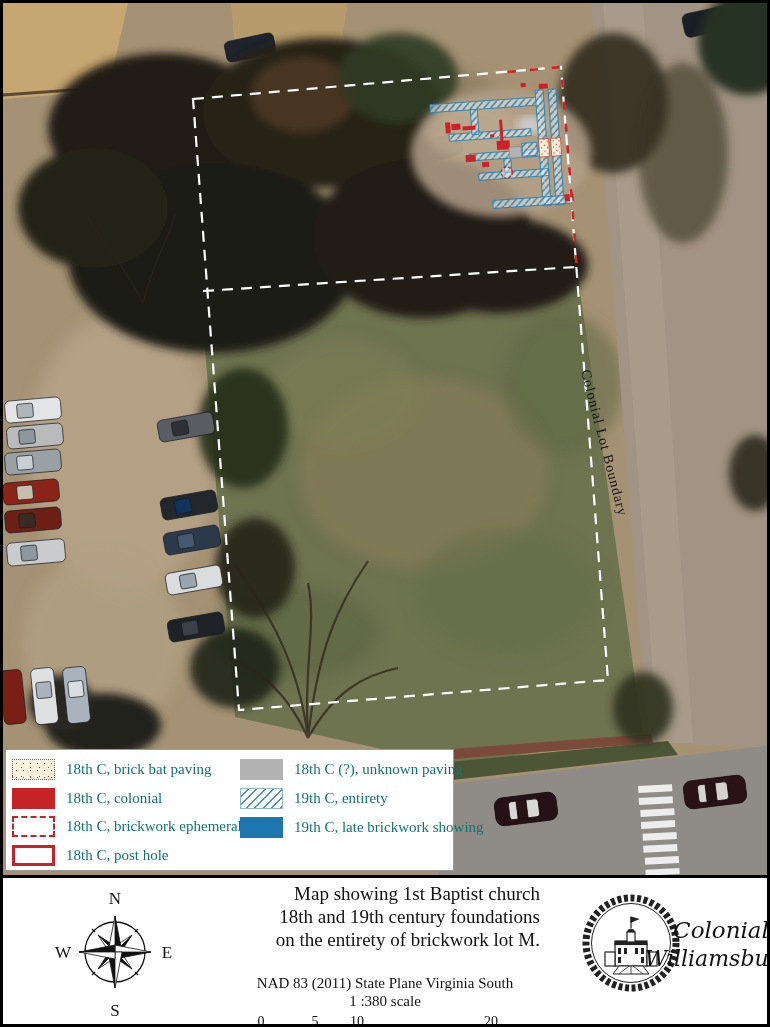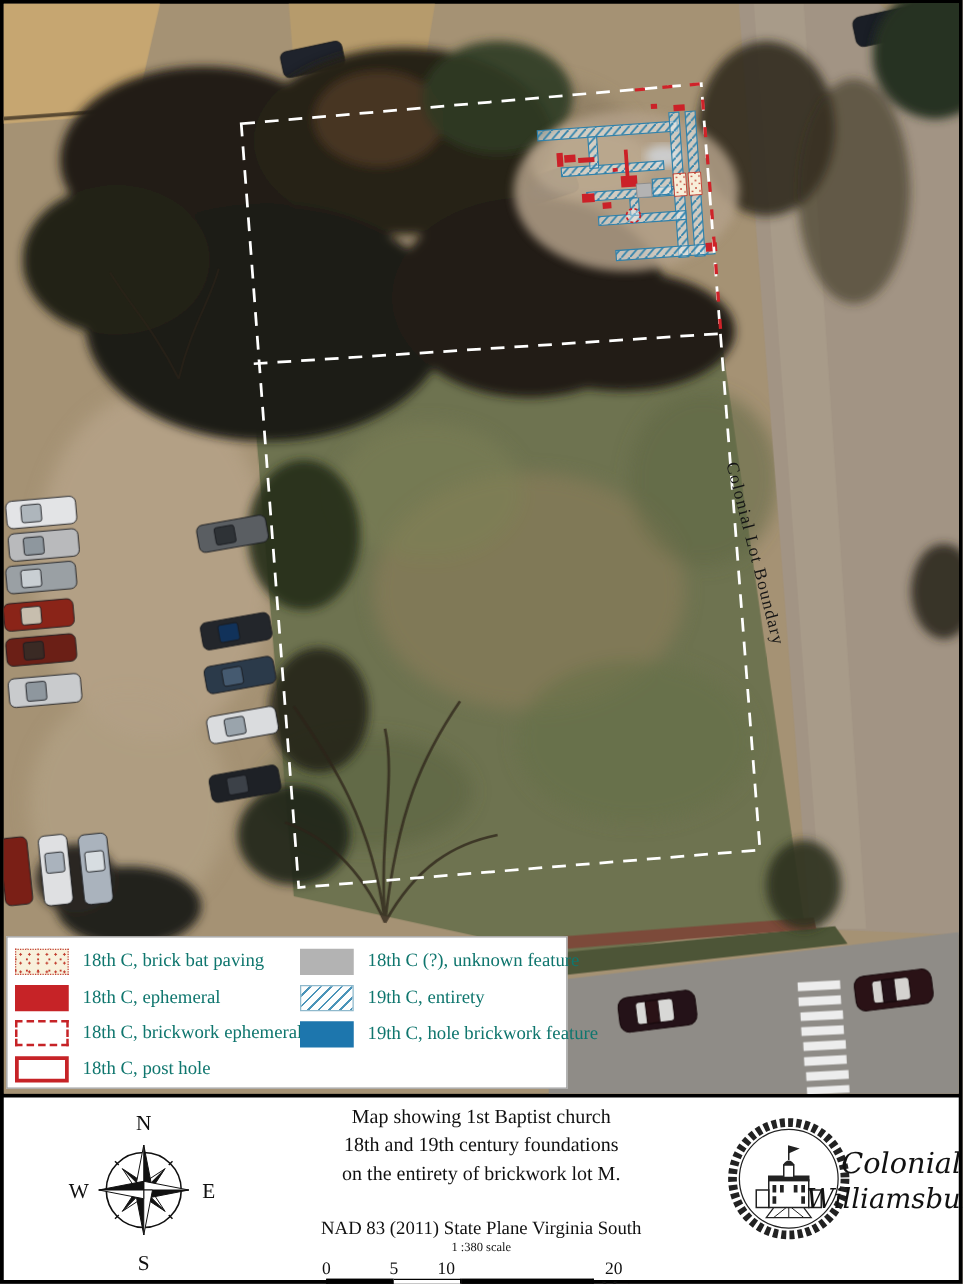"18th C (?), unknown feature" span.lg-label { text: feature -> paving }
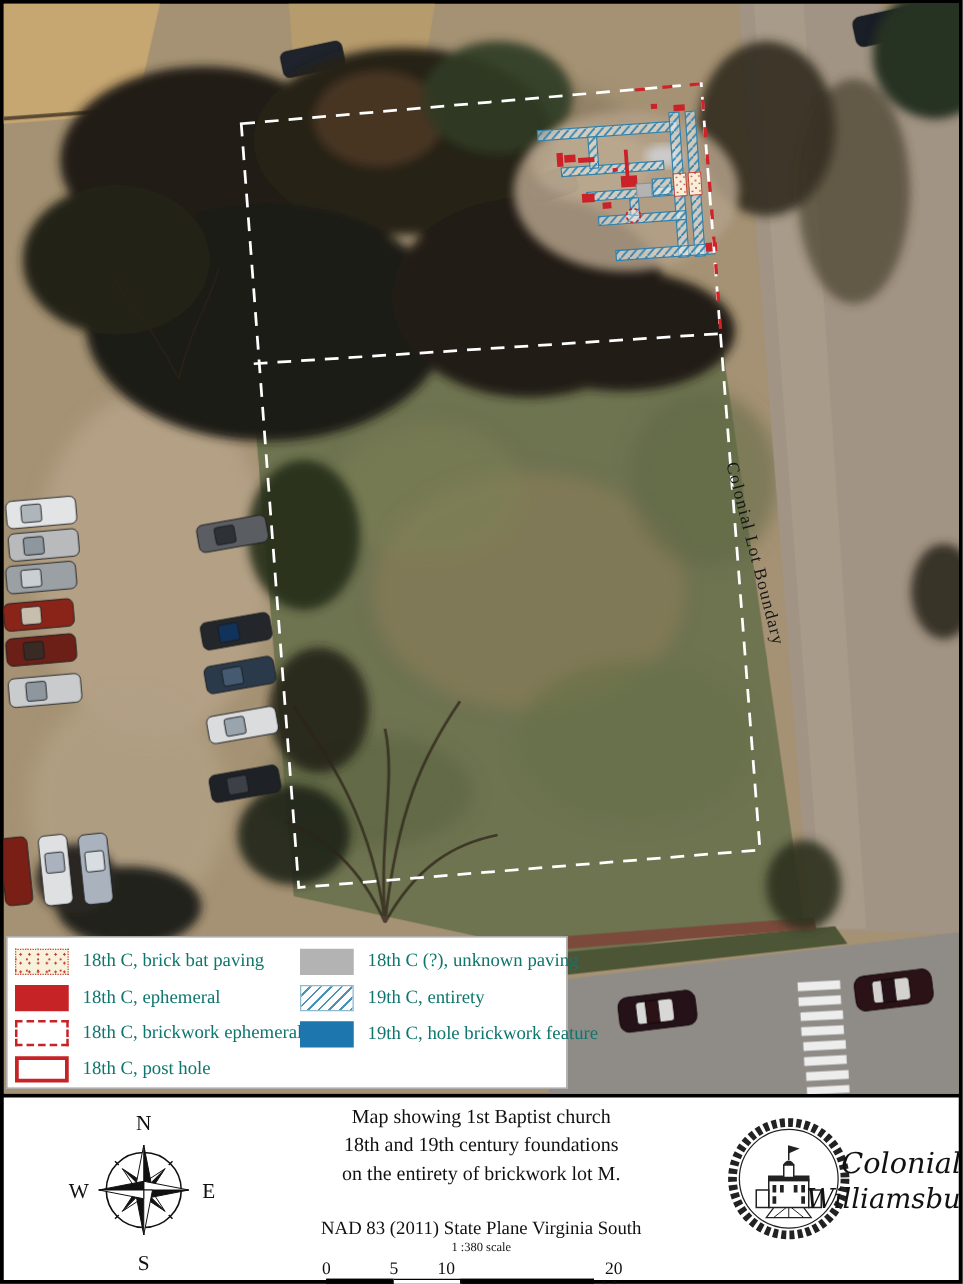"18th C, ephemeral" span.lg-label { text: ephemeral -> colonial }
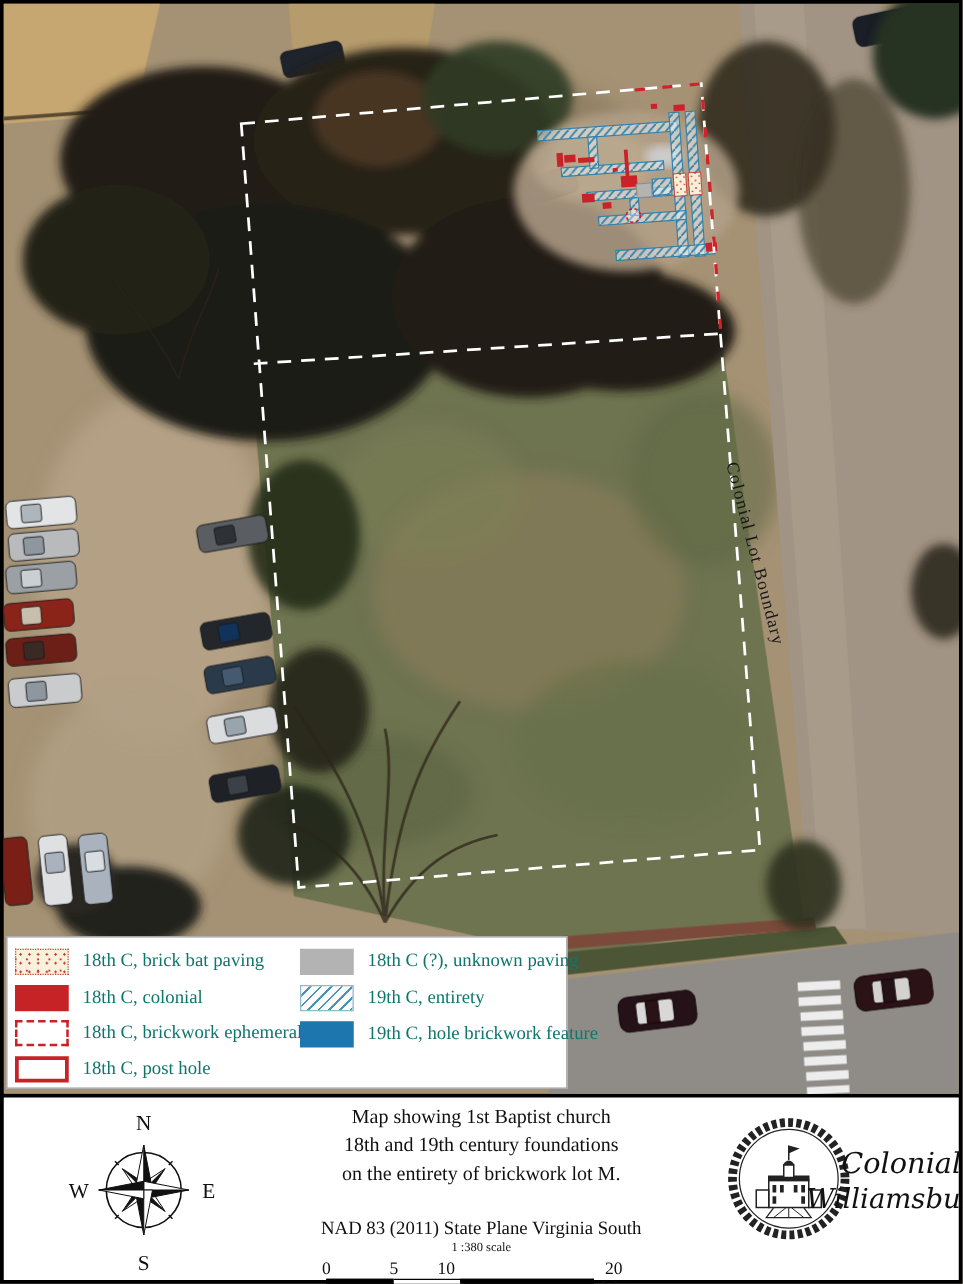"19th C, hole brickwork feature" span.lg-label { text: hole brickwork feature -> late brickwork showing }
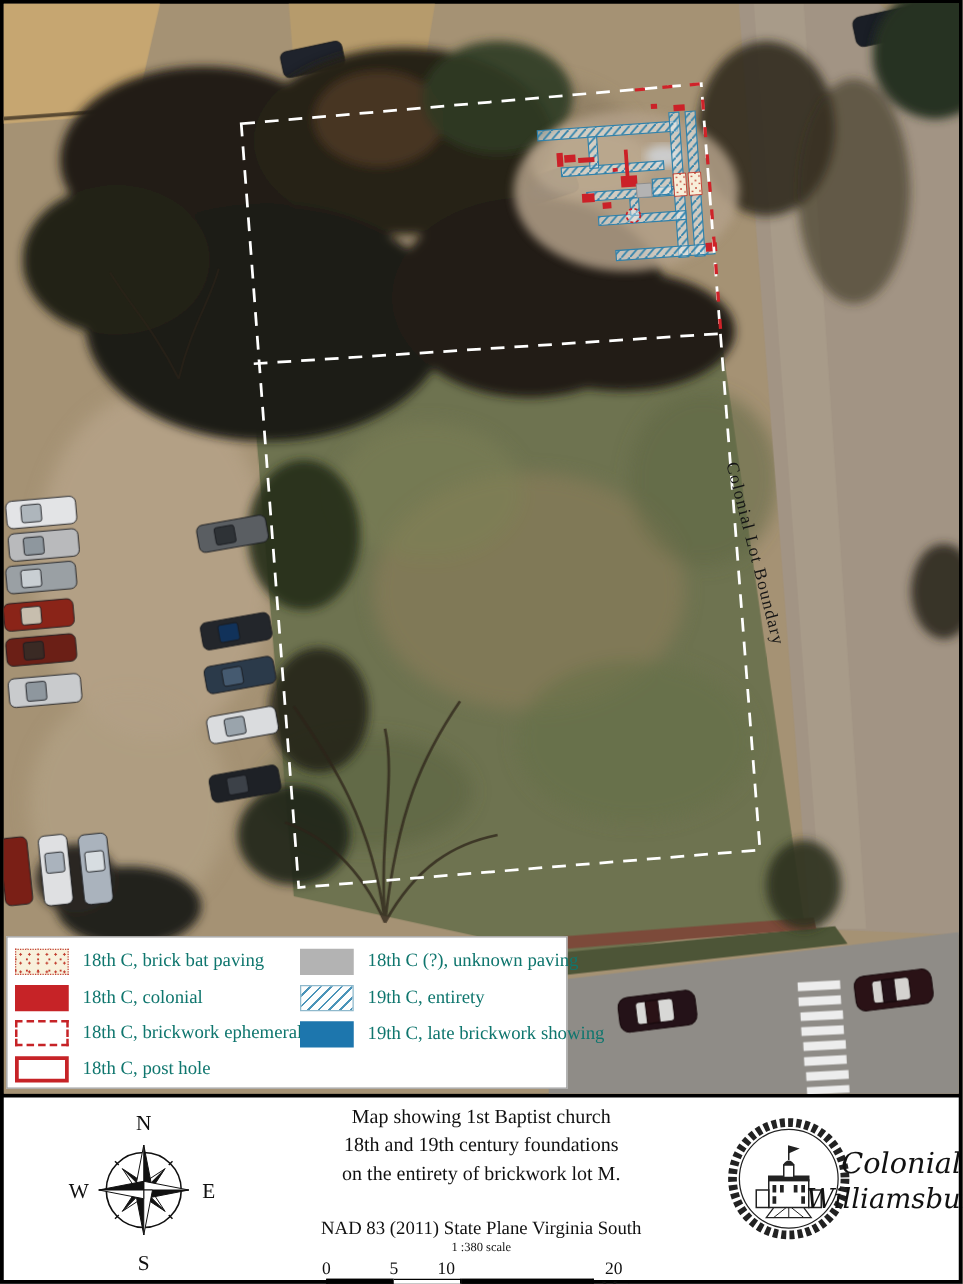"Map showing 1st Baptist church" .title-line { font-size: 16px -> 19px; text-align: none -> right }
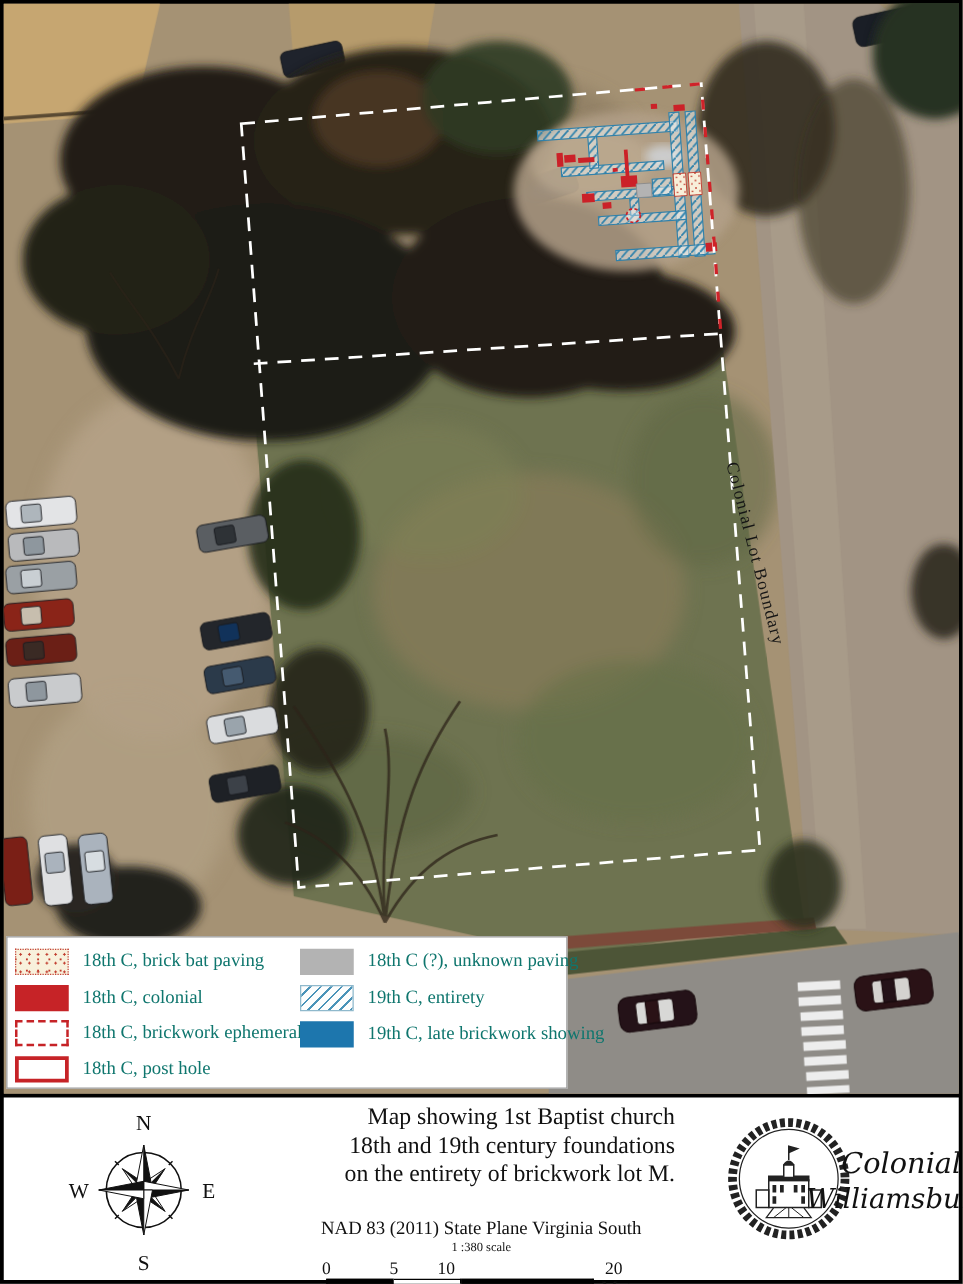"1 :380 scale" .scale-line { font-size: 10px -> 15px }
